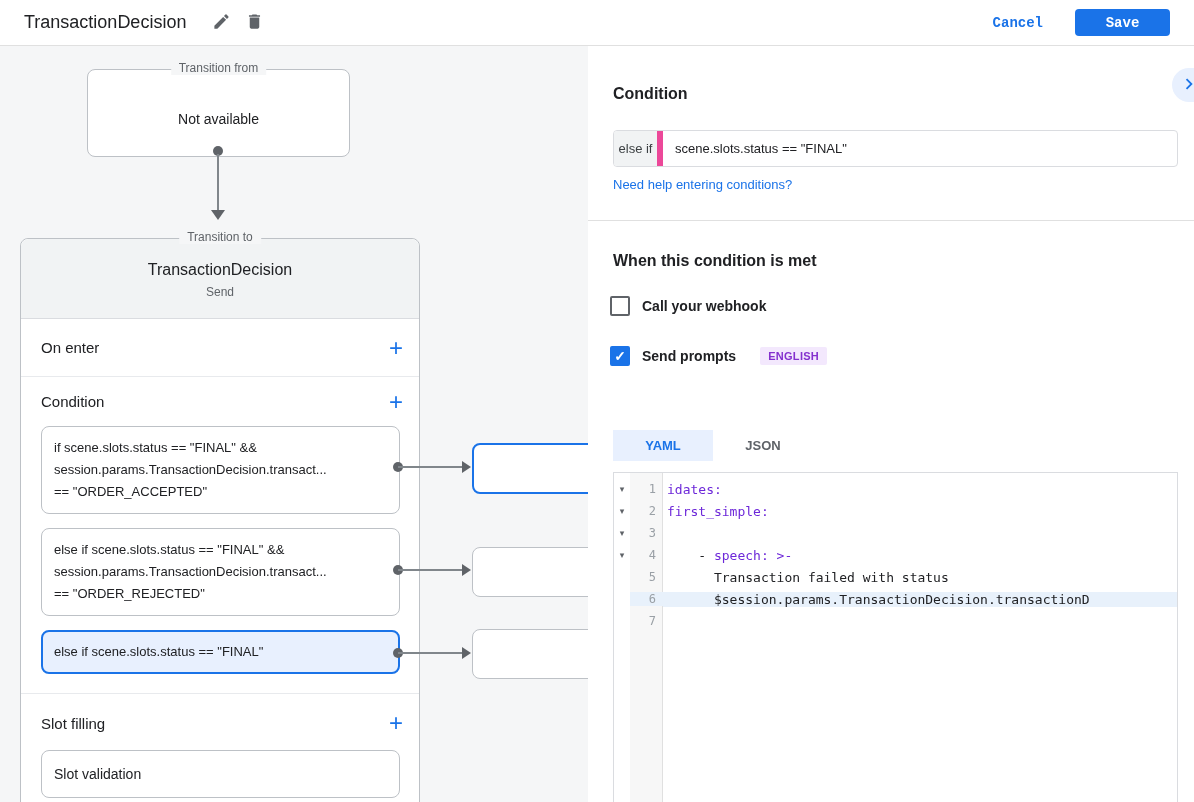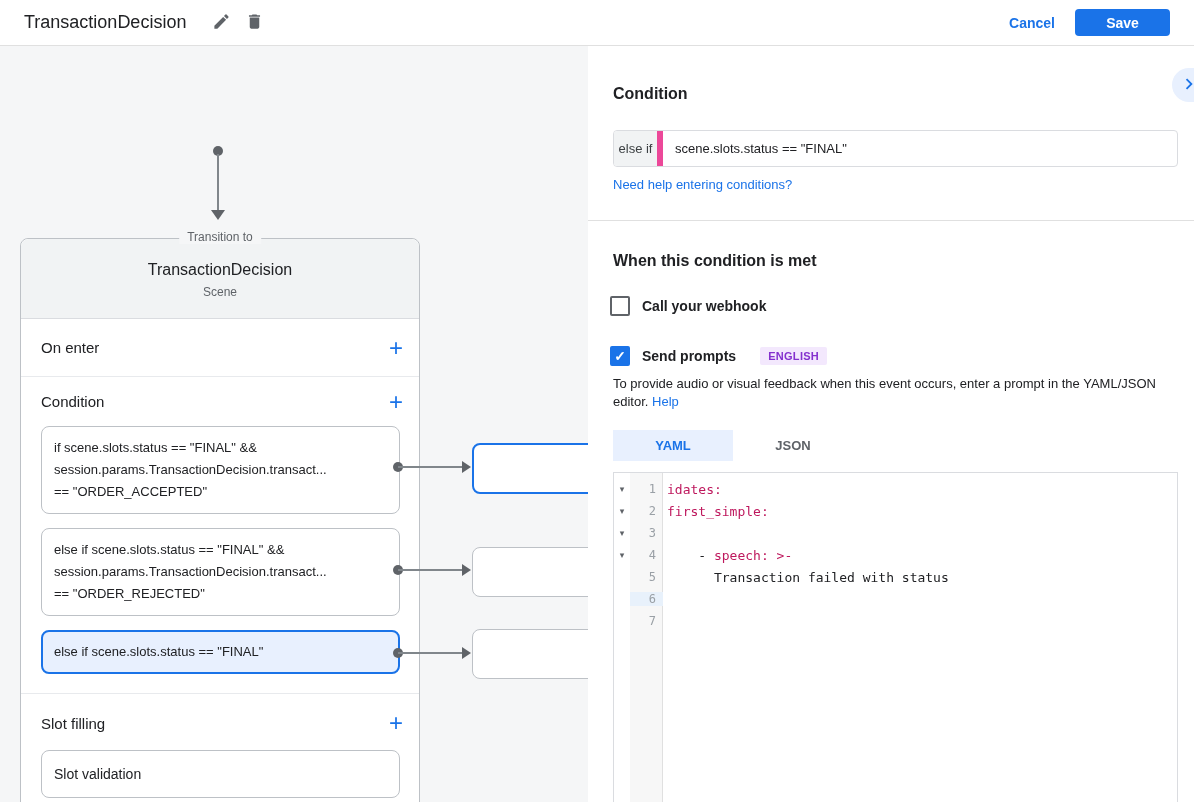"Cancel" .topbar-right { font-family: none -> Liberation Mono, monospace; gap: 20px -> 32px }
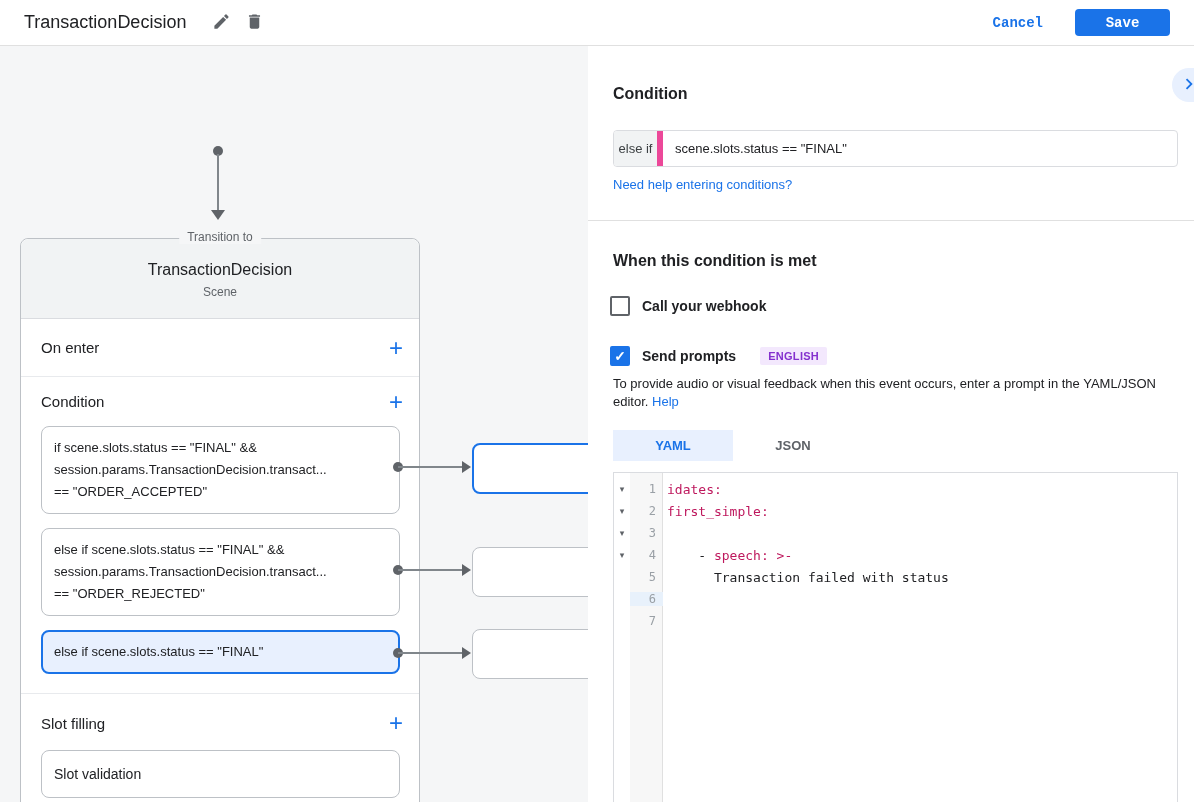"Transition from" div.tfrom-box { html: none -> <div> <span>Transition from</span> <div>Not available</div> </div> }
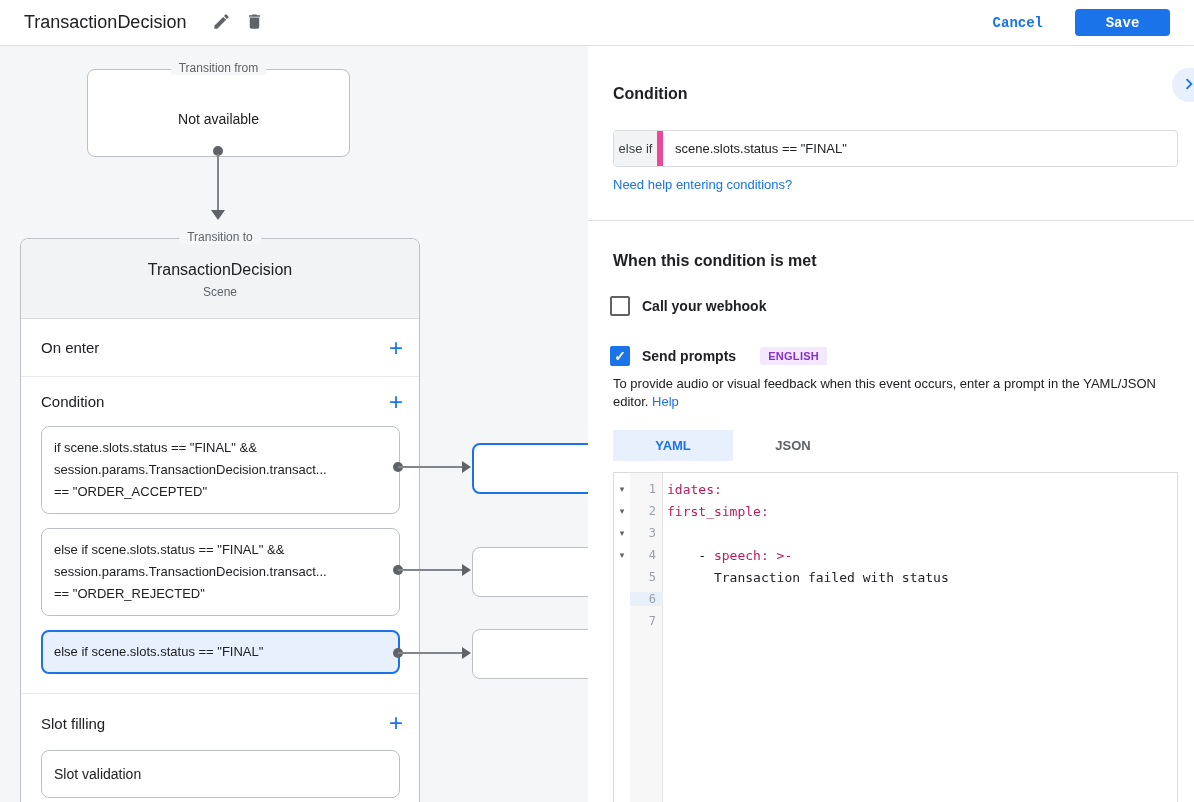"Scene" div.card-subtitle { text: Scene -> Send }
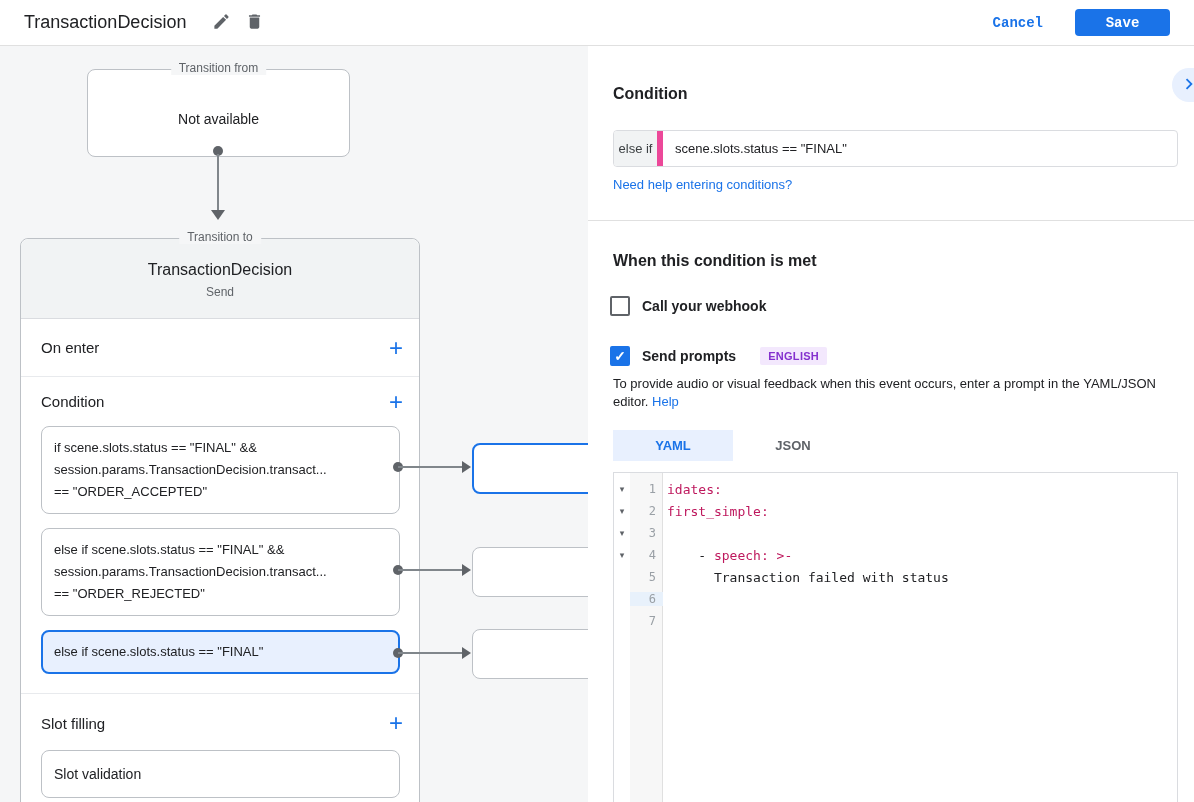"To provide audio or visual" p.hint { html: <p><span>To provide audio or visual feedback when this event occurs, enter a prompt in the YAML/JSON editor.</span> <a>Help</a></p> -> none }
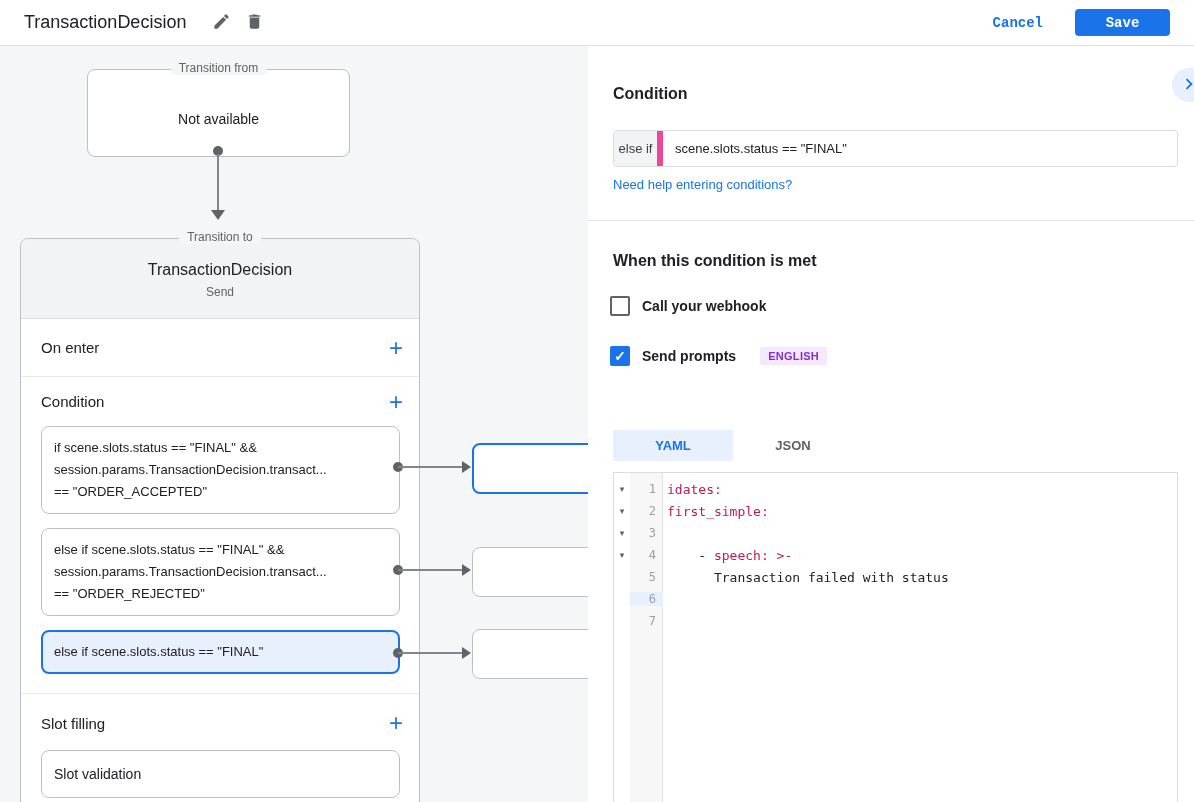"YAML" .tab { width: 120px -> 100px }
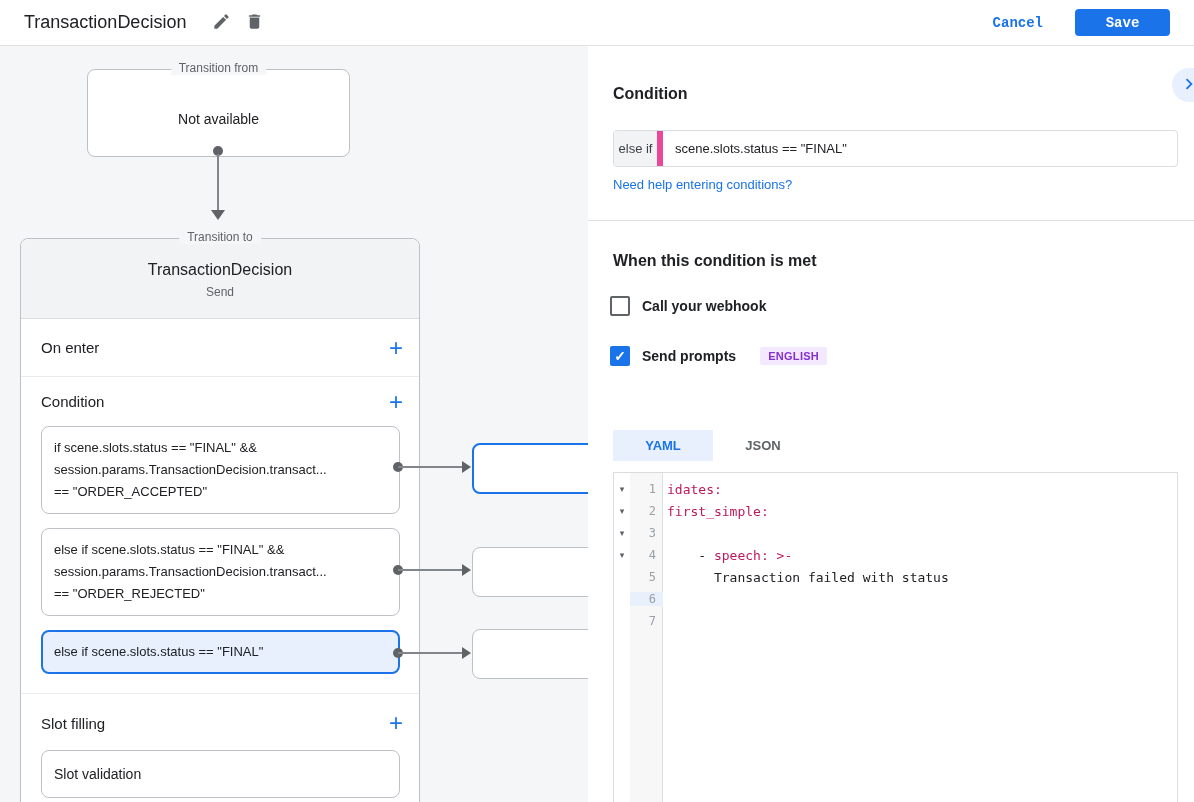"idates:" .seg-key { color: #be185d -> #6d28d9 }
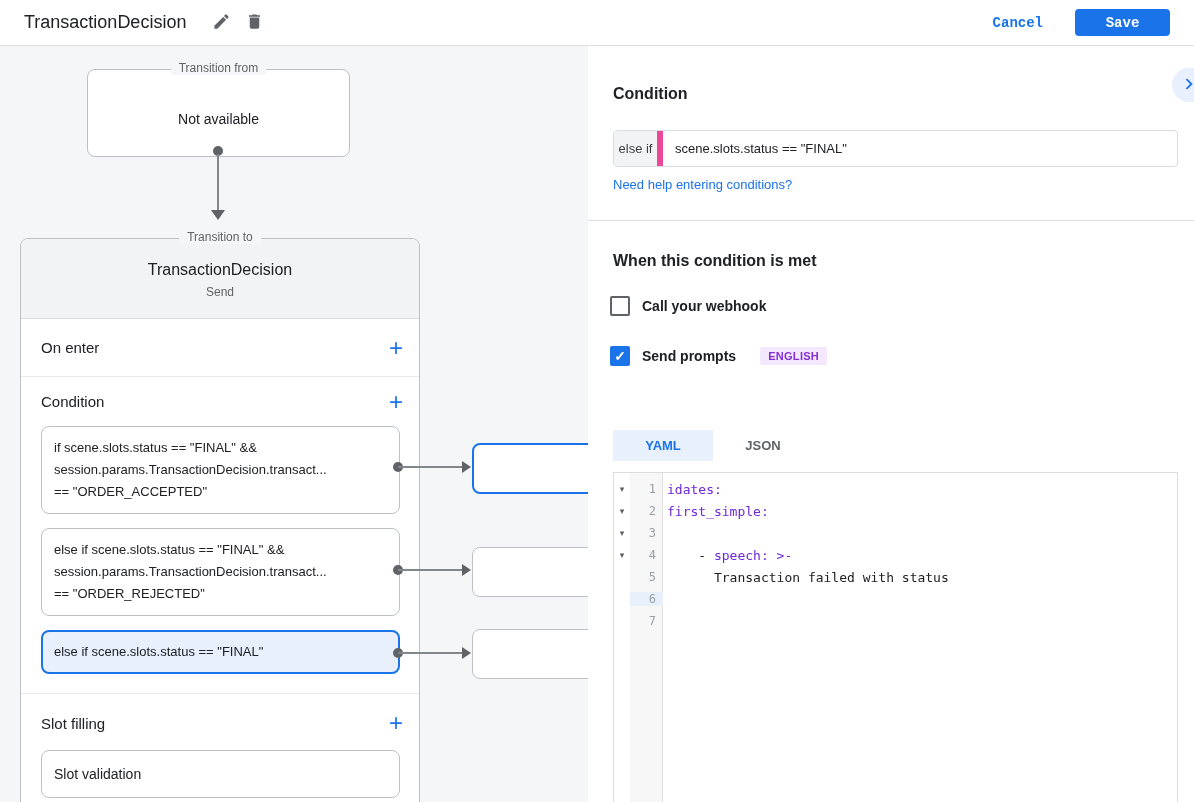"$session.params.TransactionDecision.tran" span.code-cell { html: none -> <span><span> $session.params.TransactionDecision.transactionD</span></span> }
